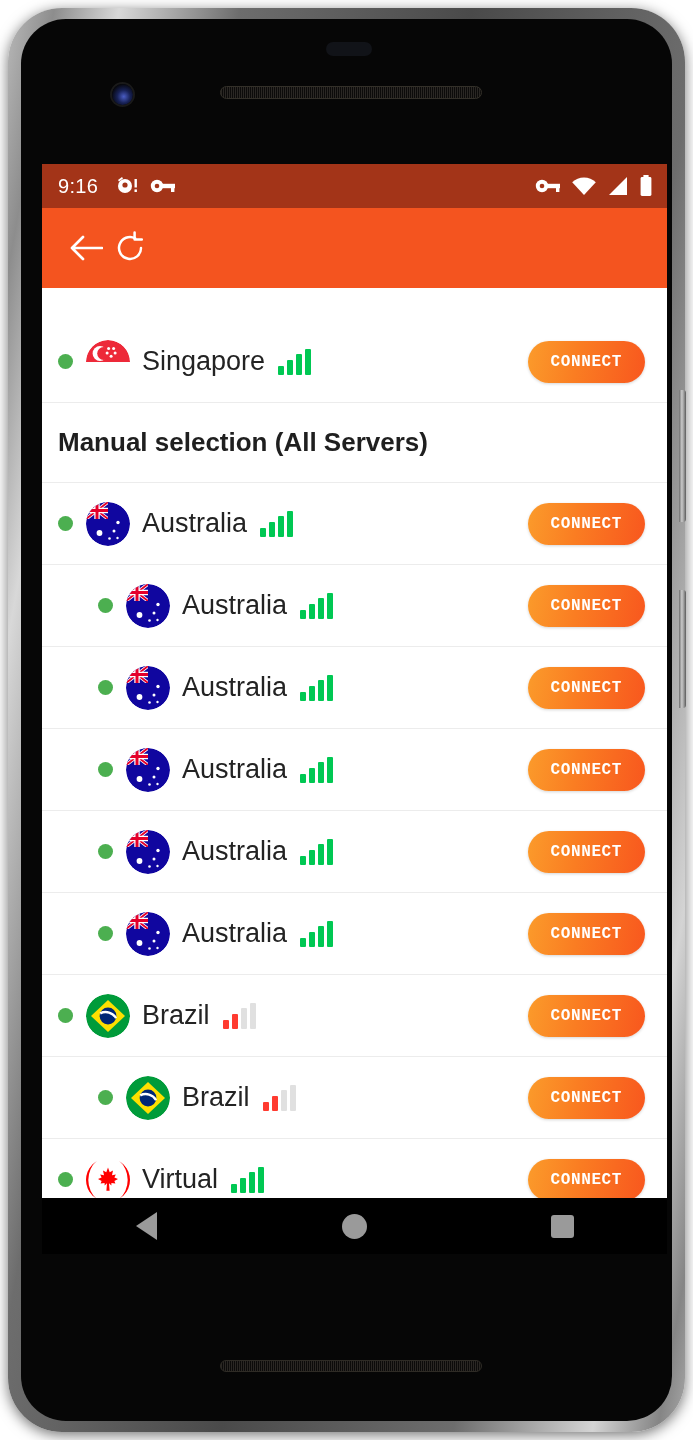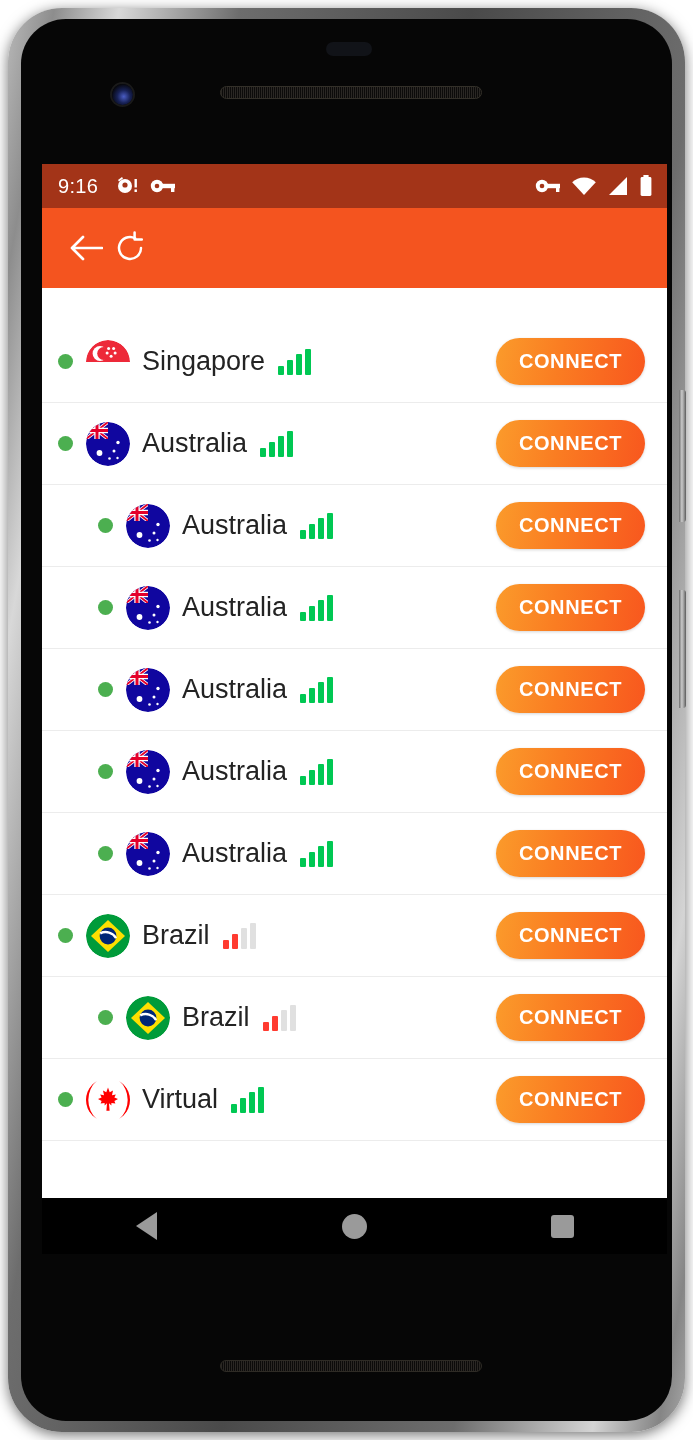"CONNECT" .connect-btn { font-family: none -> Liberation Mono, monospace; font-size: 20px -> 16px }
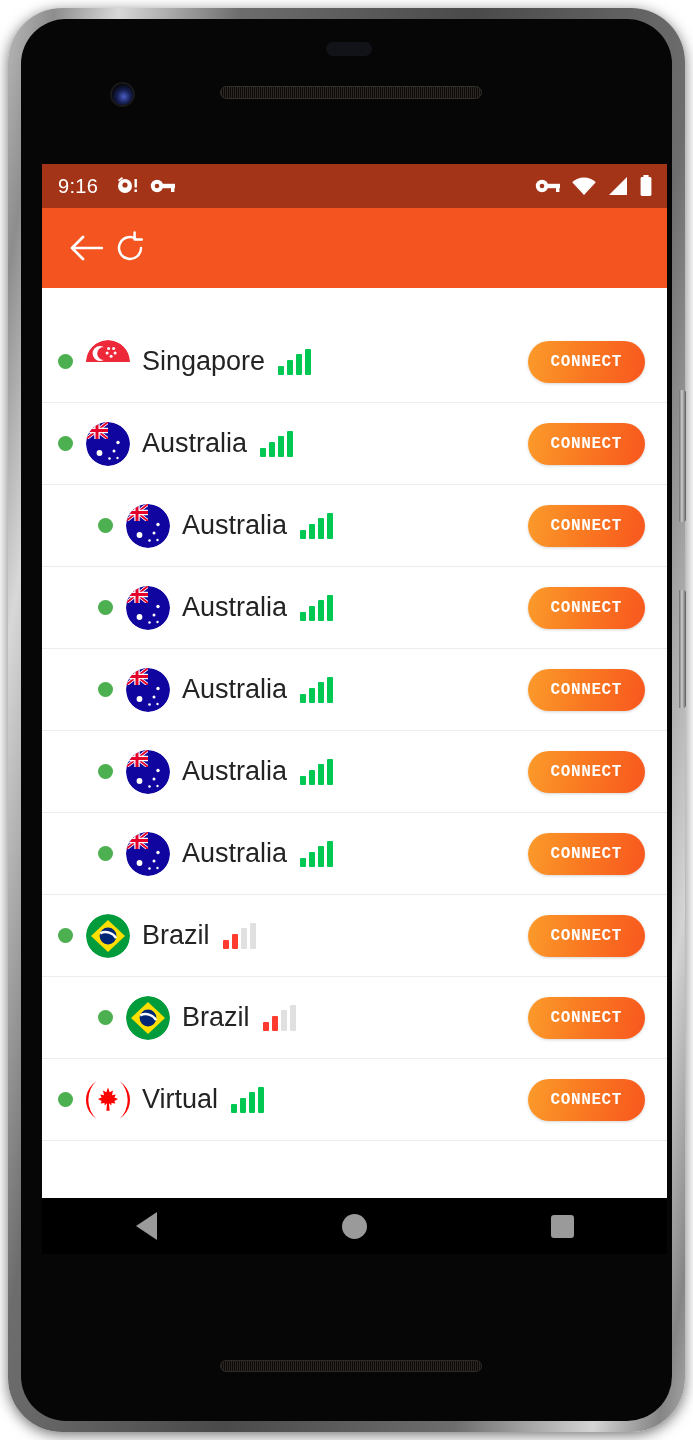"Manual selection (All Servers)" div.section-head { html: none -> <div>Manual selection (All Servers)</div> }
